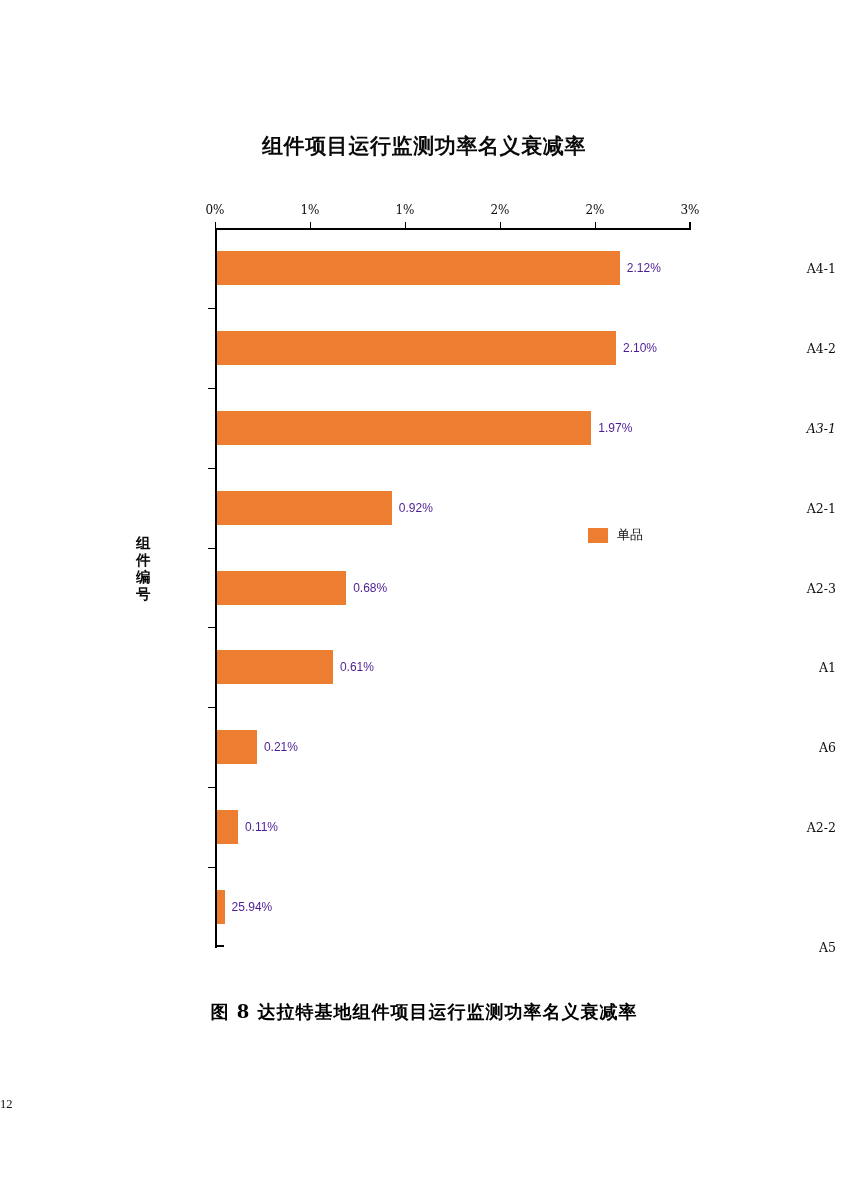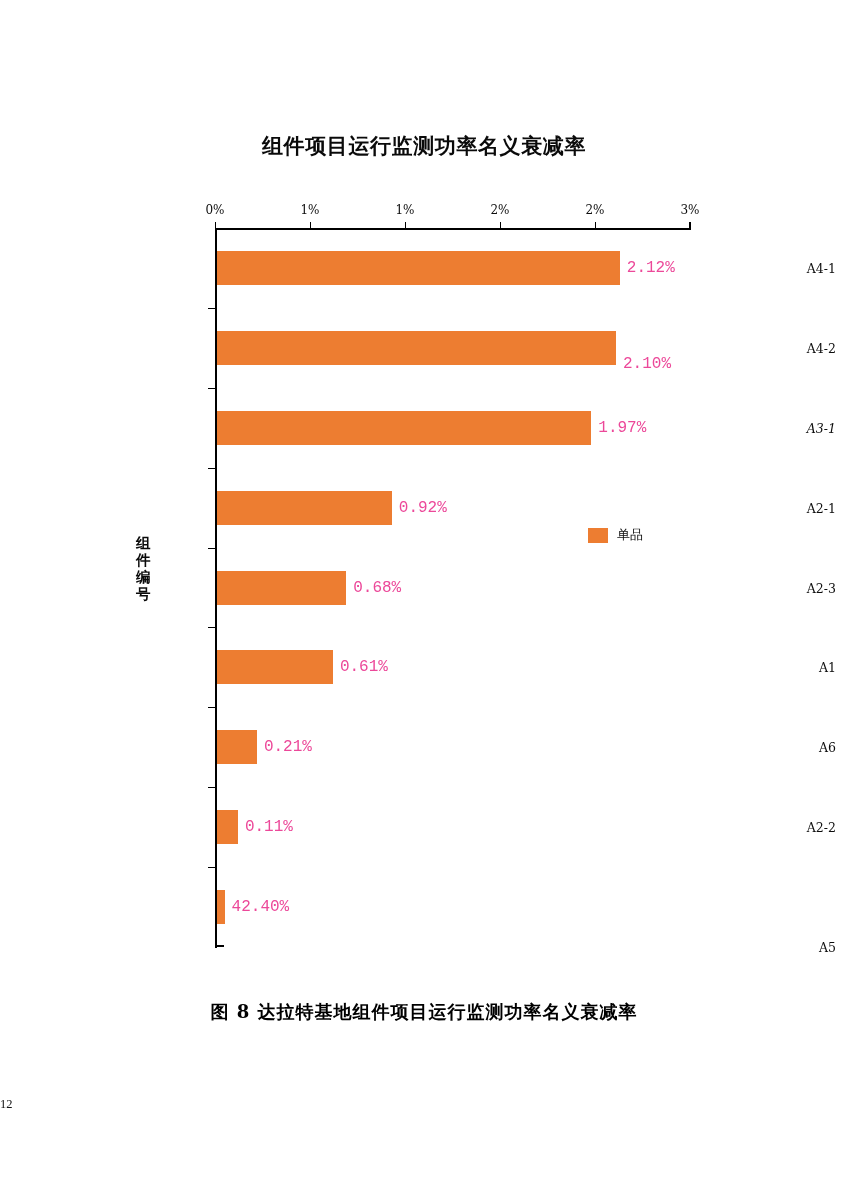"2.12%" .bar-value { color: #ec4899 -> #4c1d95; font-family: Liberation Mono, monospace -> Liberation Sans, sans-serif; font-size: 16px -> 12px }
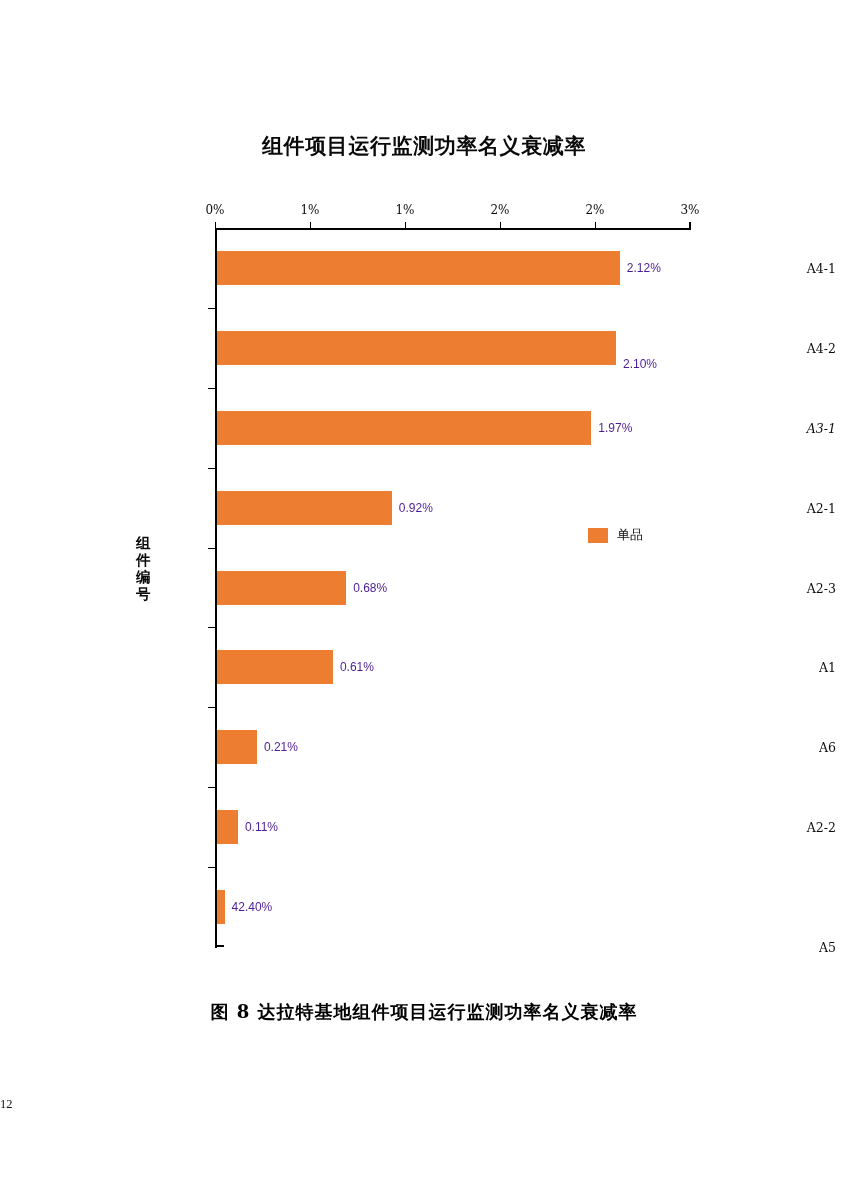"2.10%" div.bar-value { margin-top: 16px -> none }
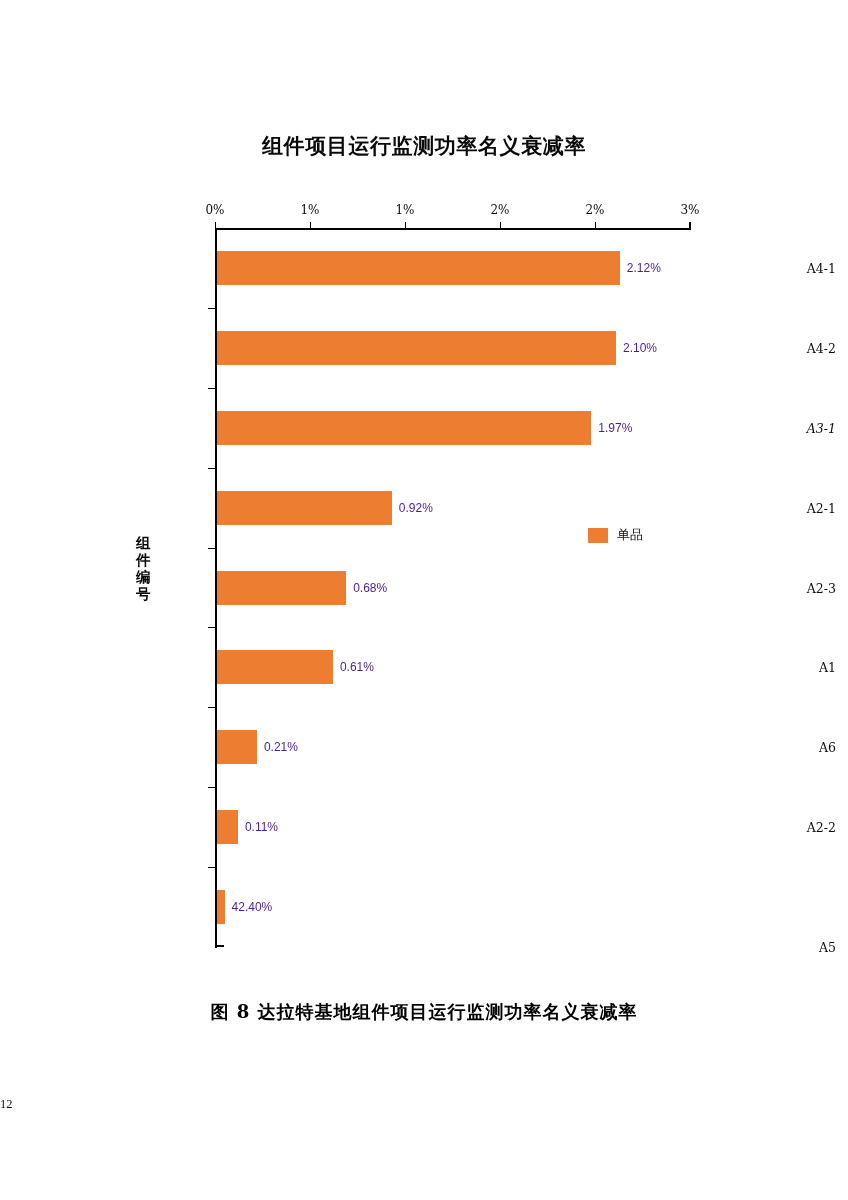"42.40%" div.bar-value { text: 42.40% -> 25.94% }
